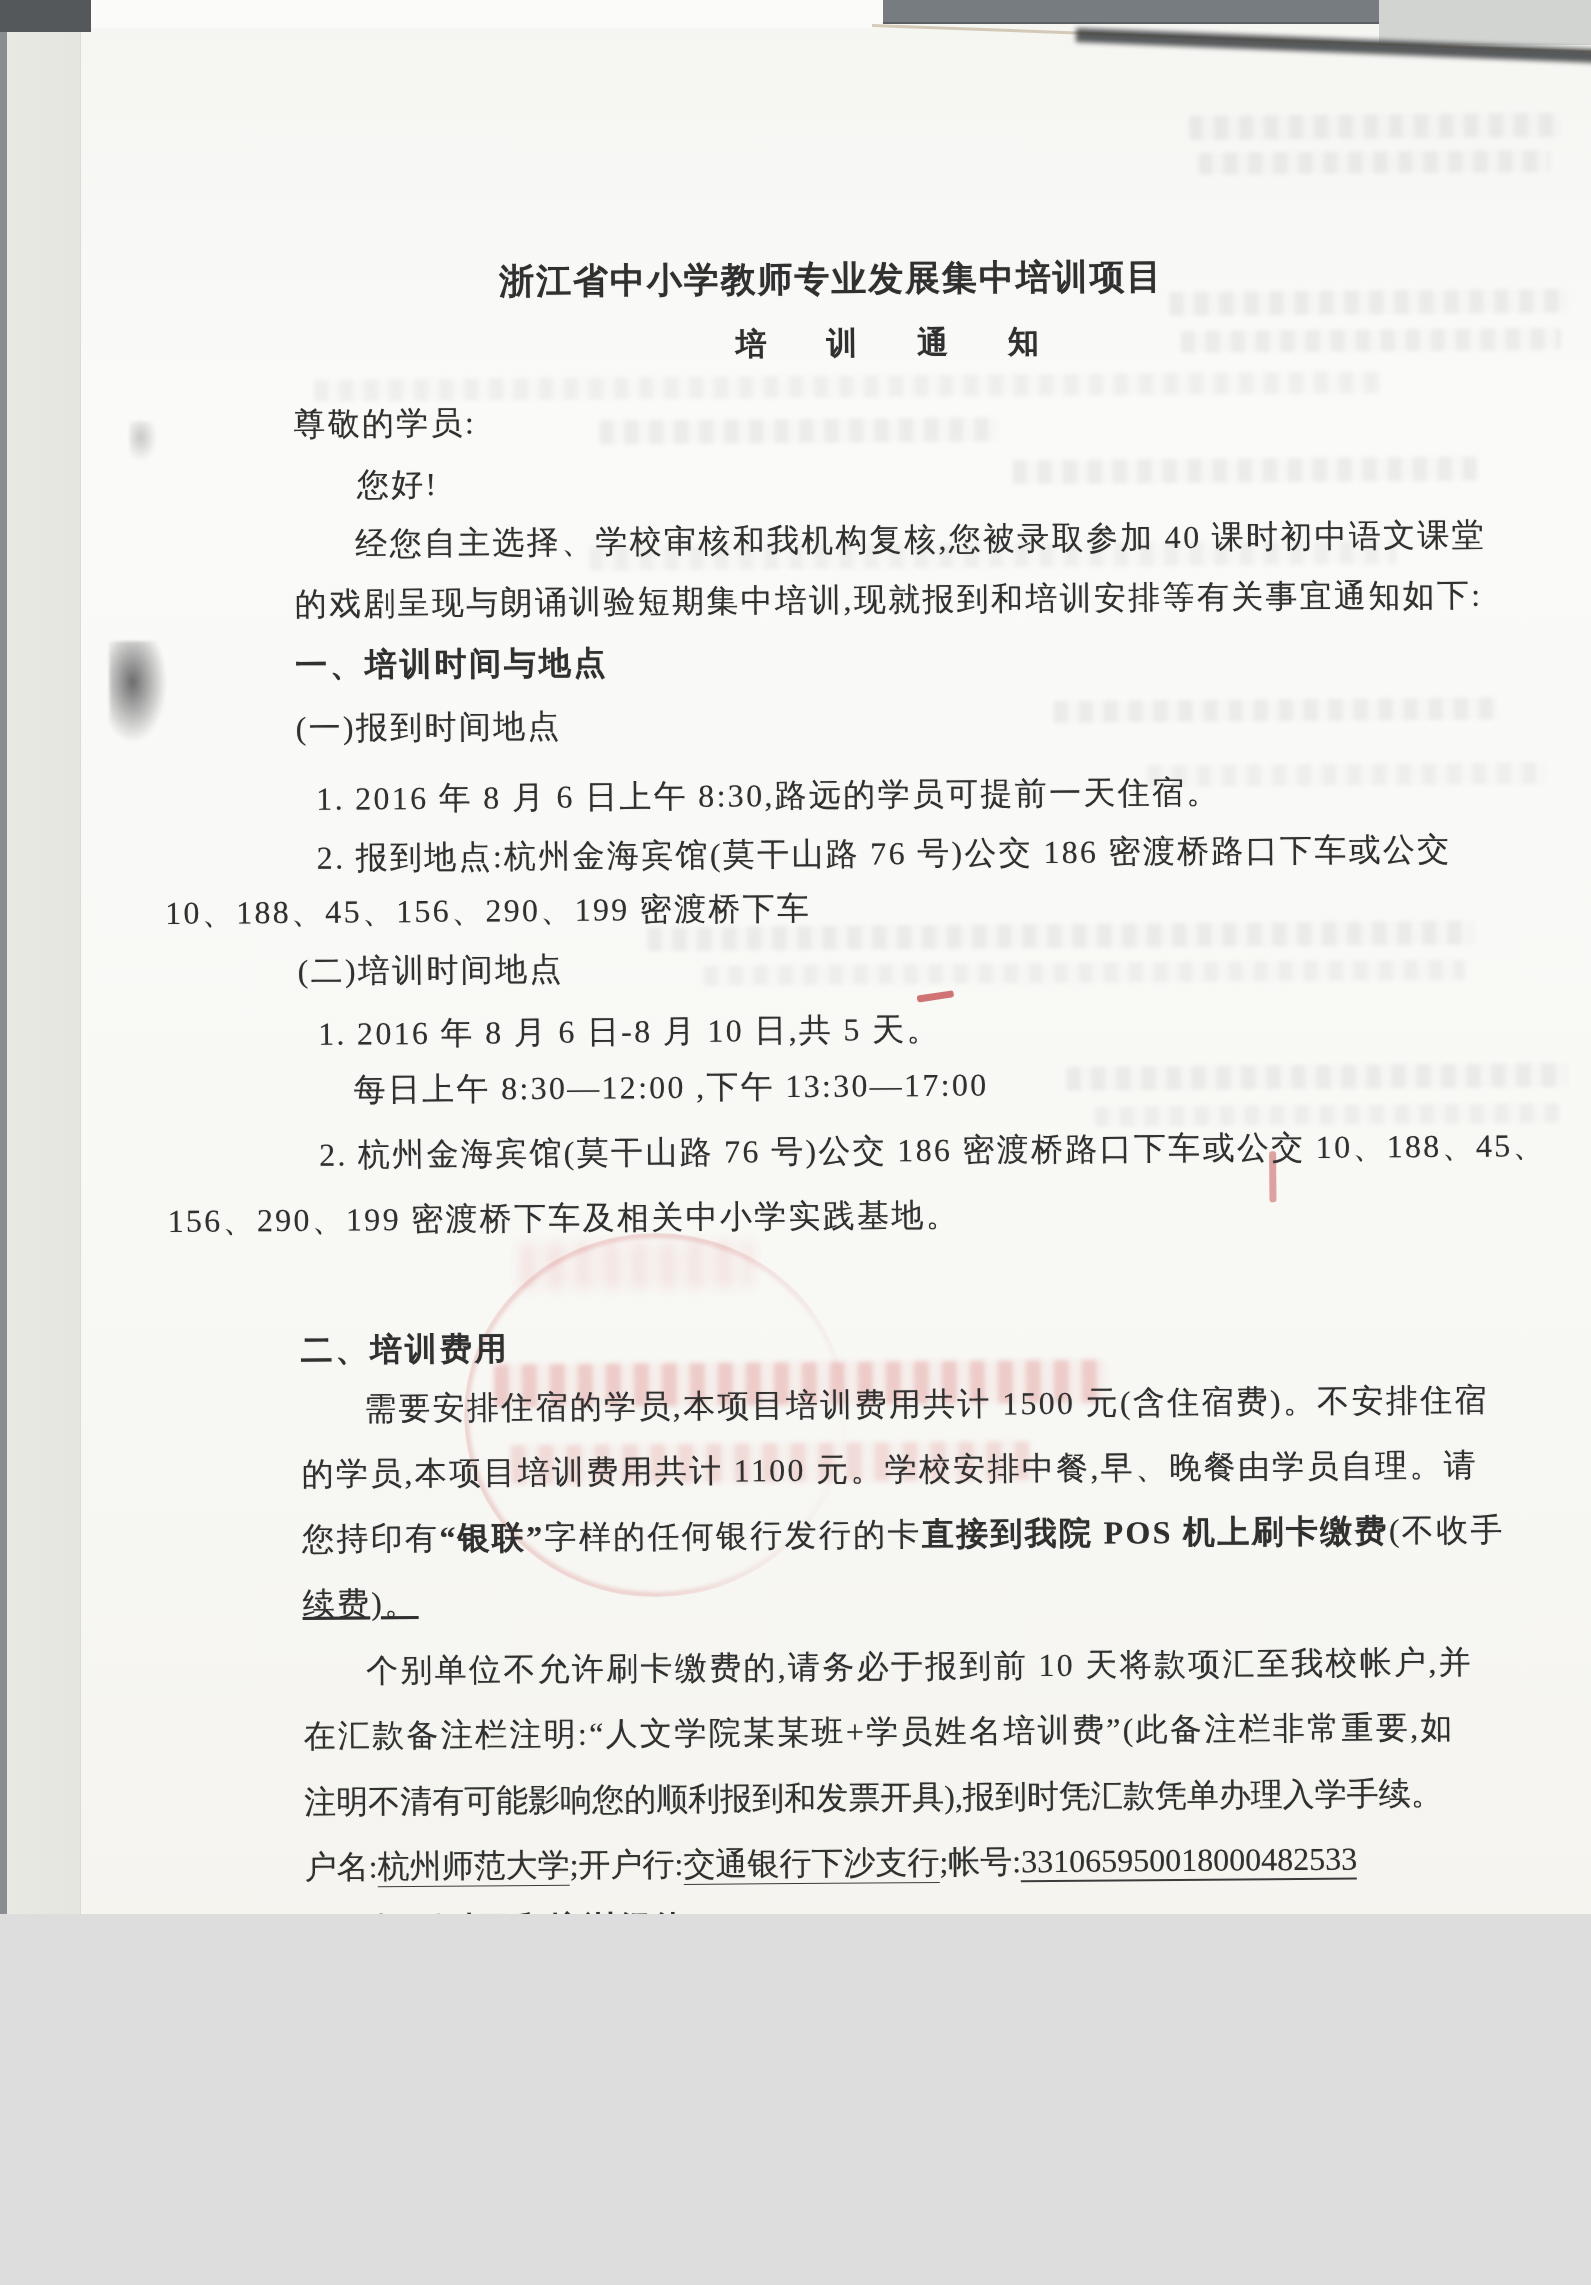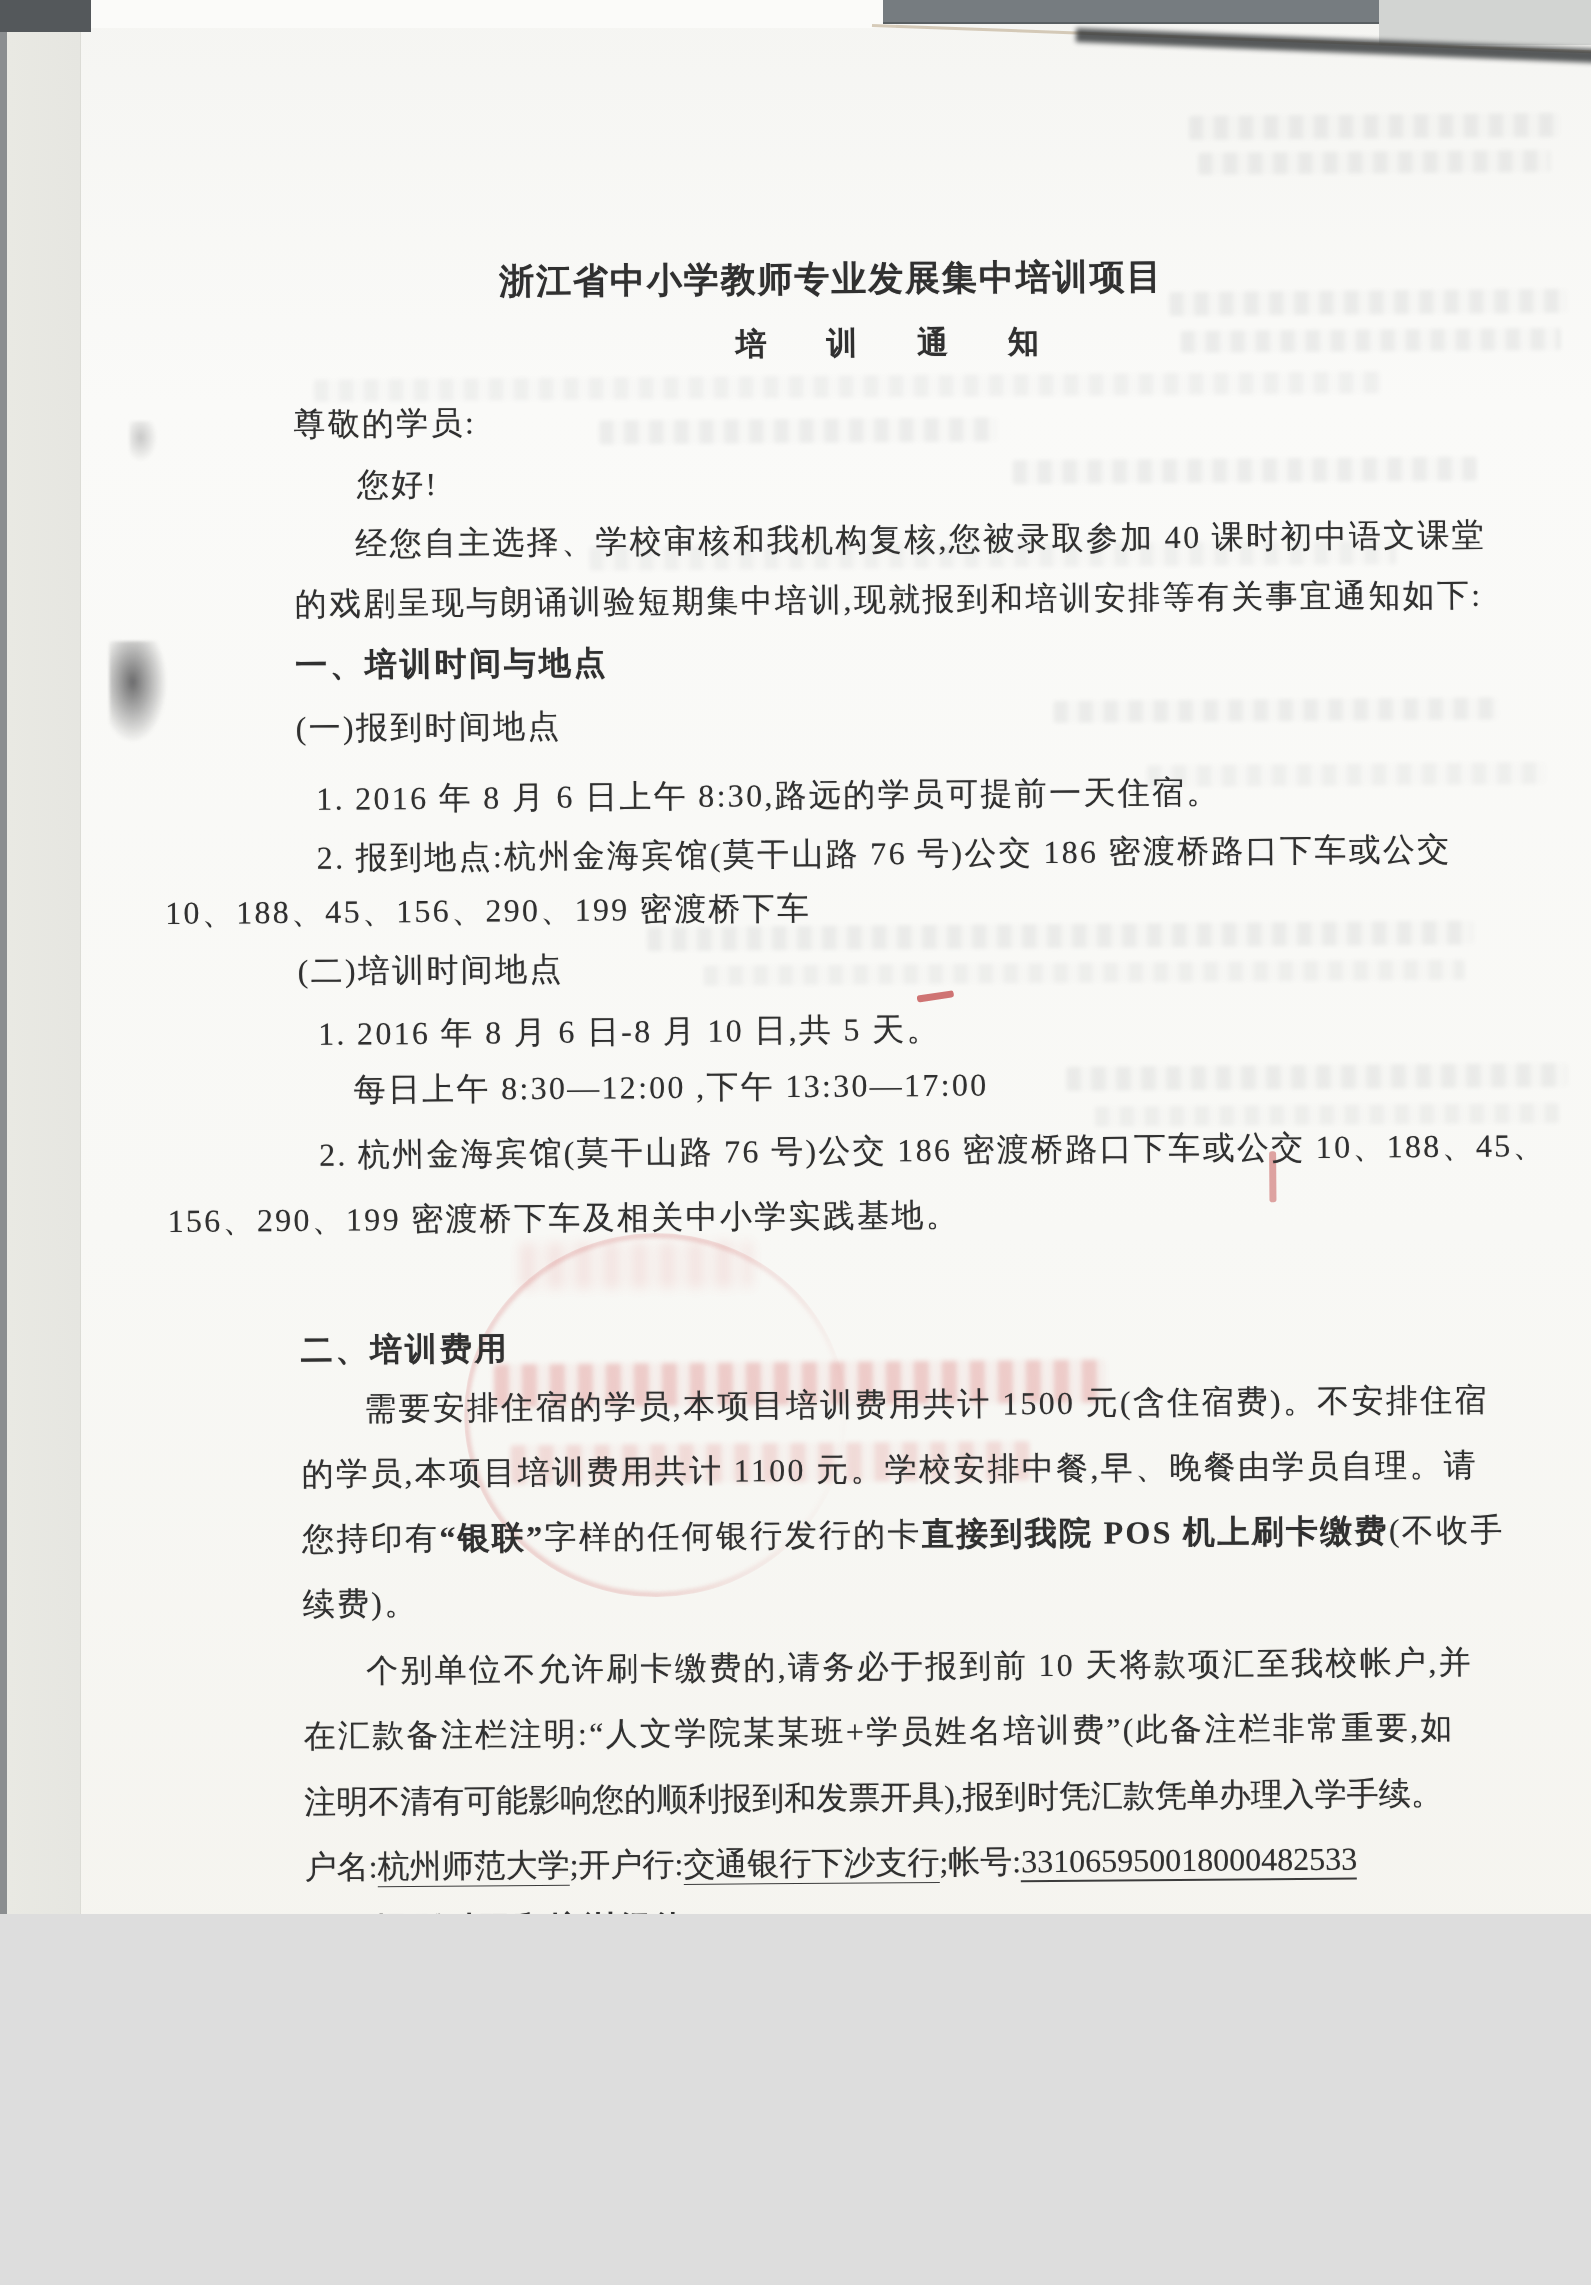"续费)。" div.ln { text-decoration: none -> underline }
